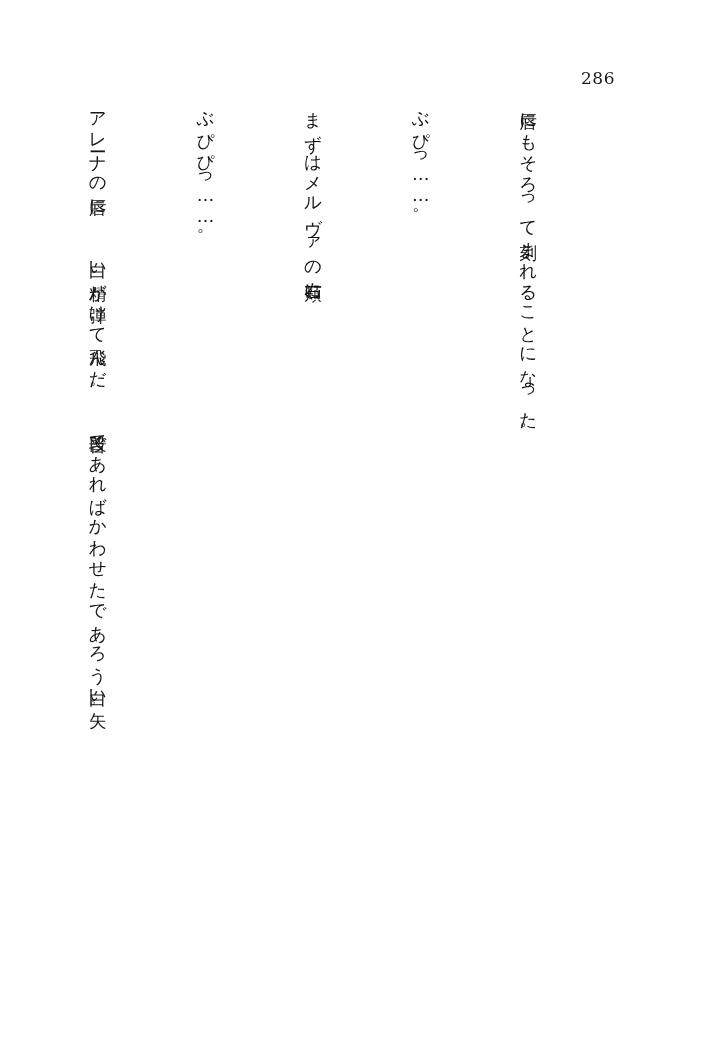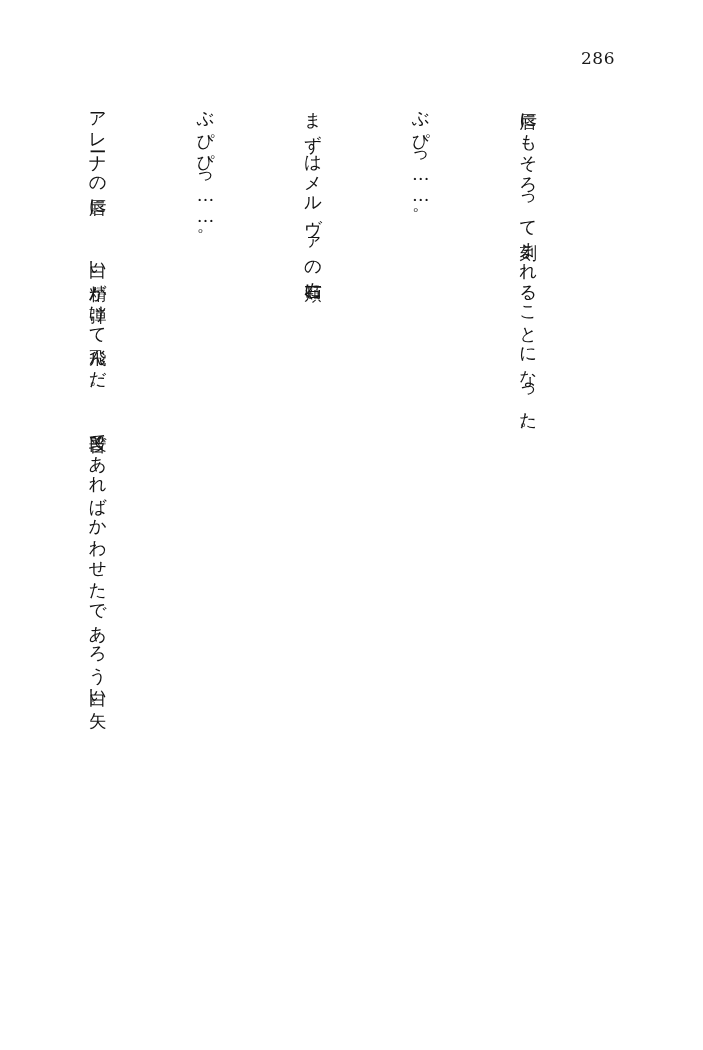"286" .page-number { top: 48px -> 68px }
